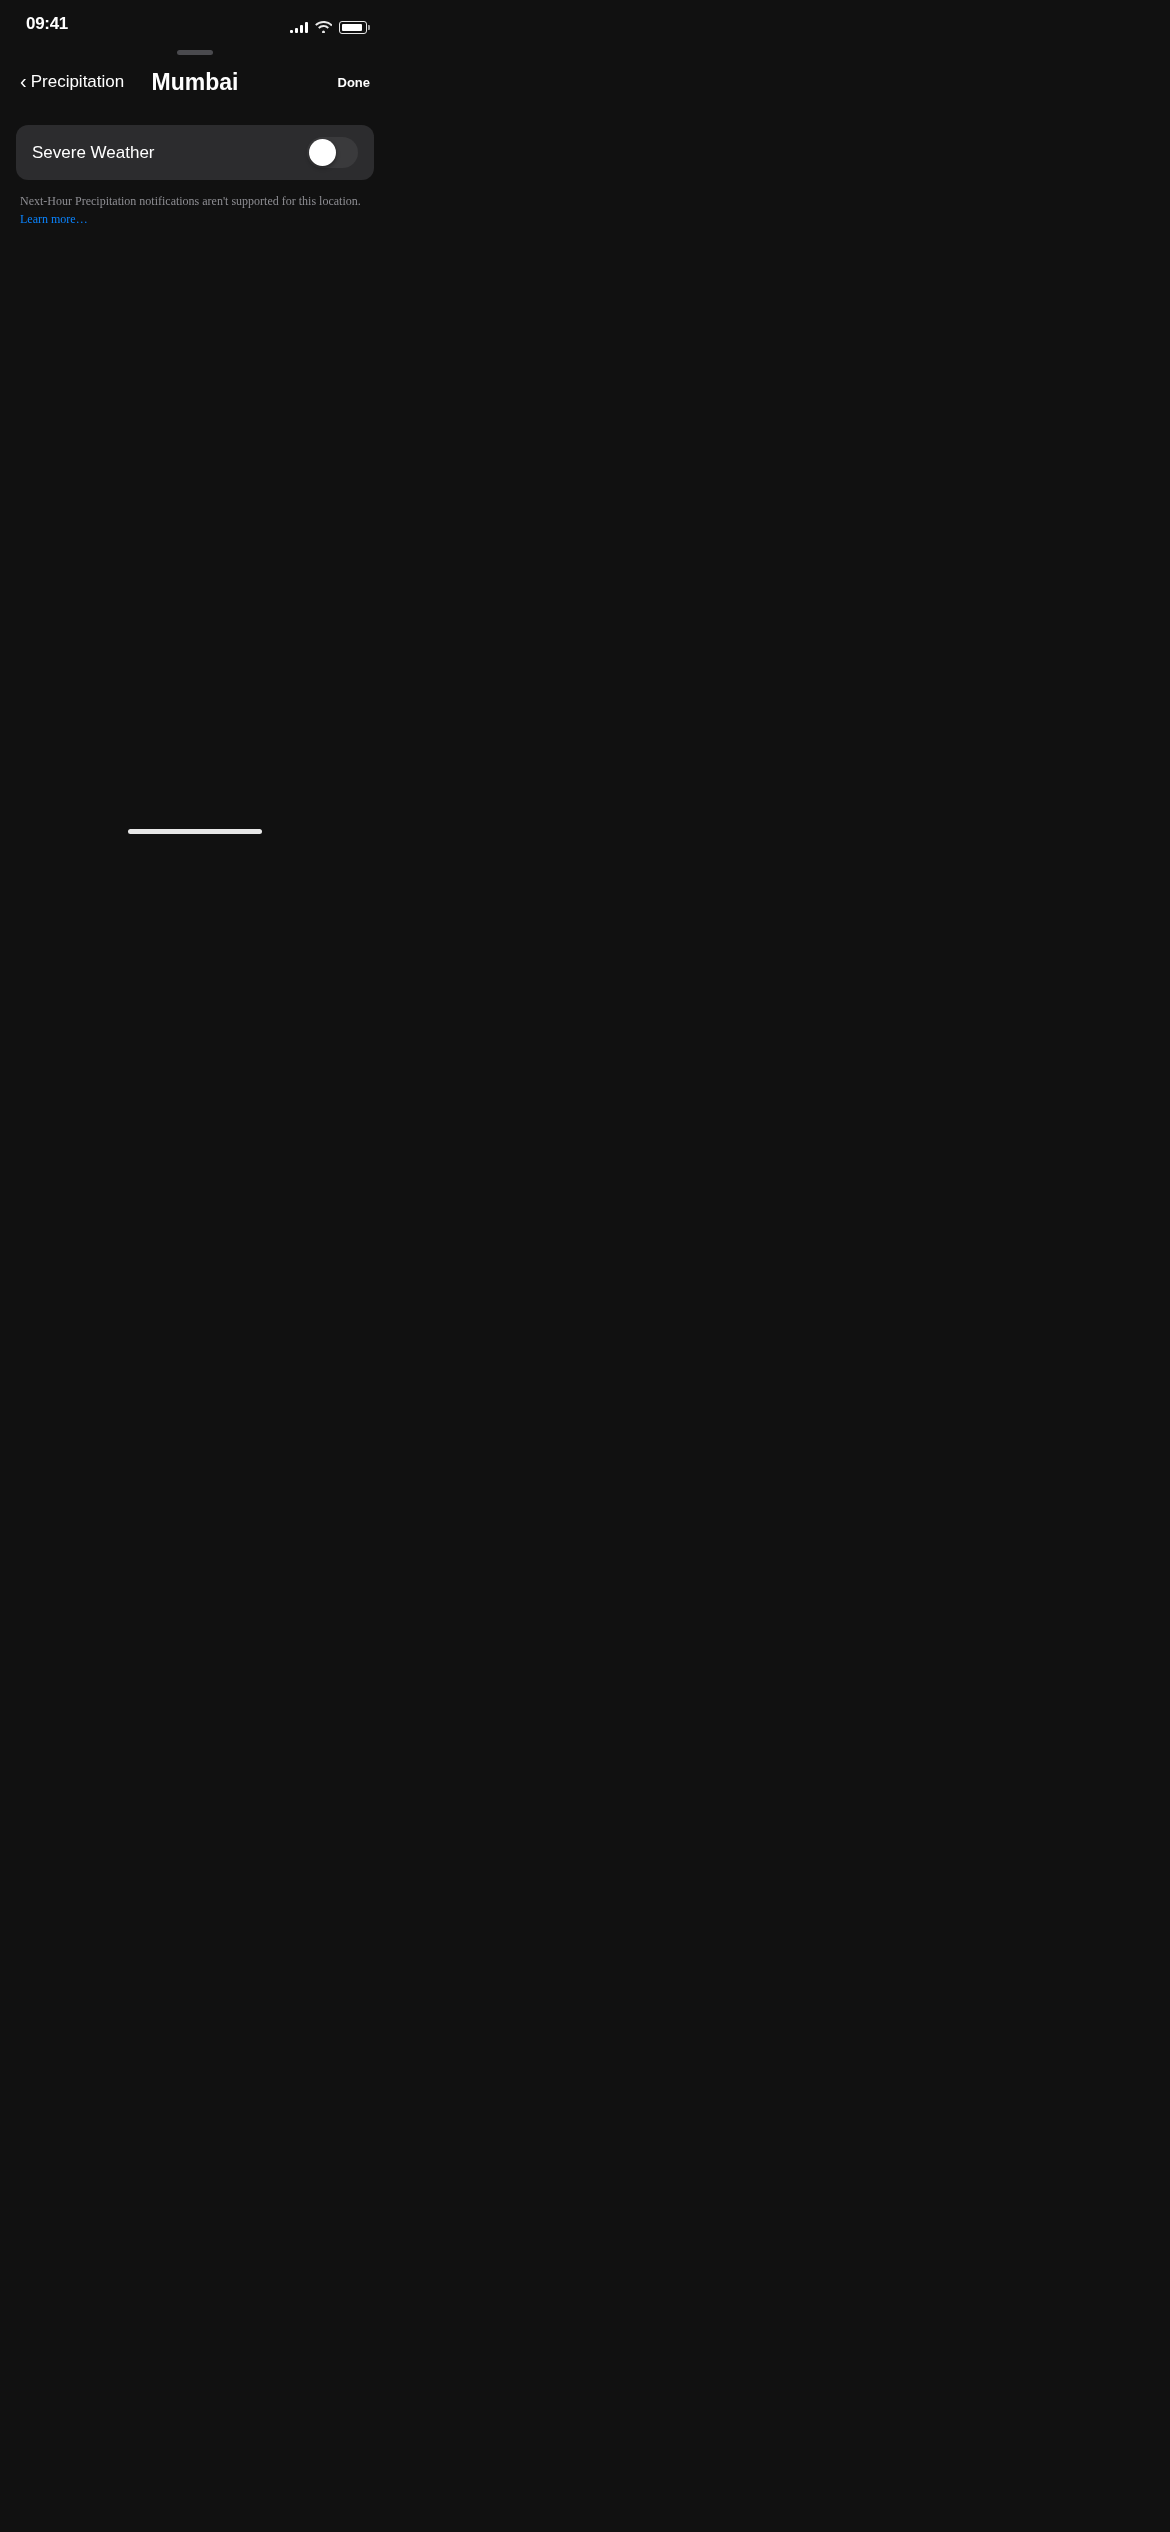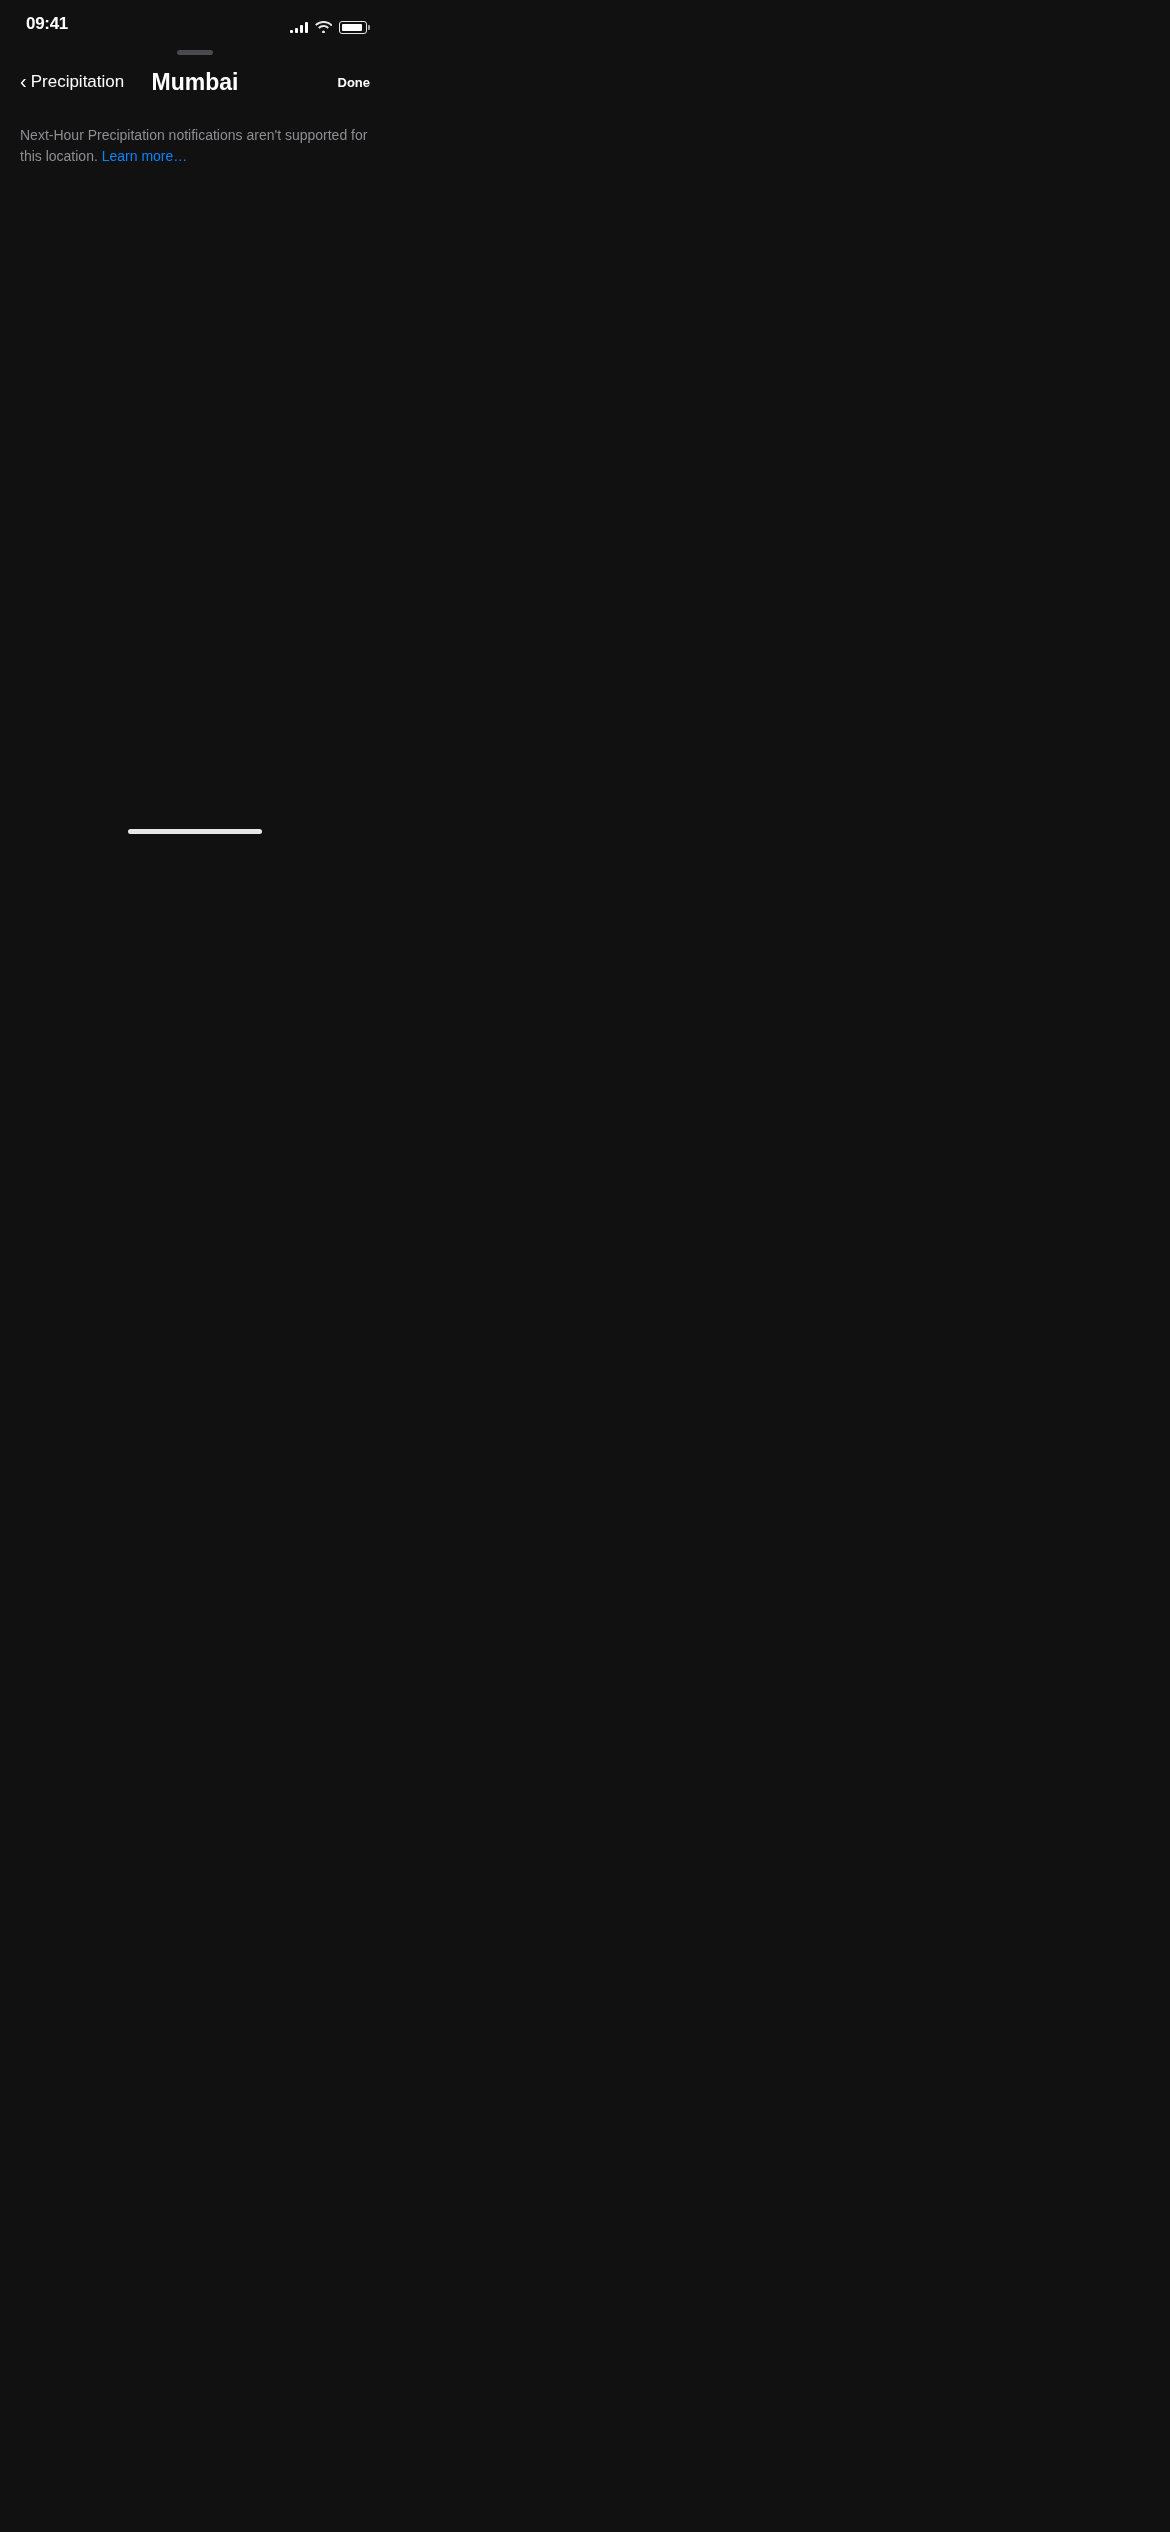"Severe Weather" div.settings-card { html: none -> <div> <div> <span>Severe Weather</span> <div> <div> <div></div> </div> </div> </div> </div> }
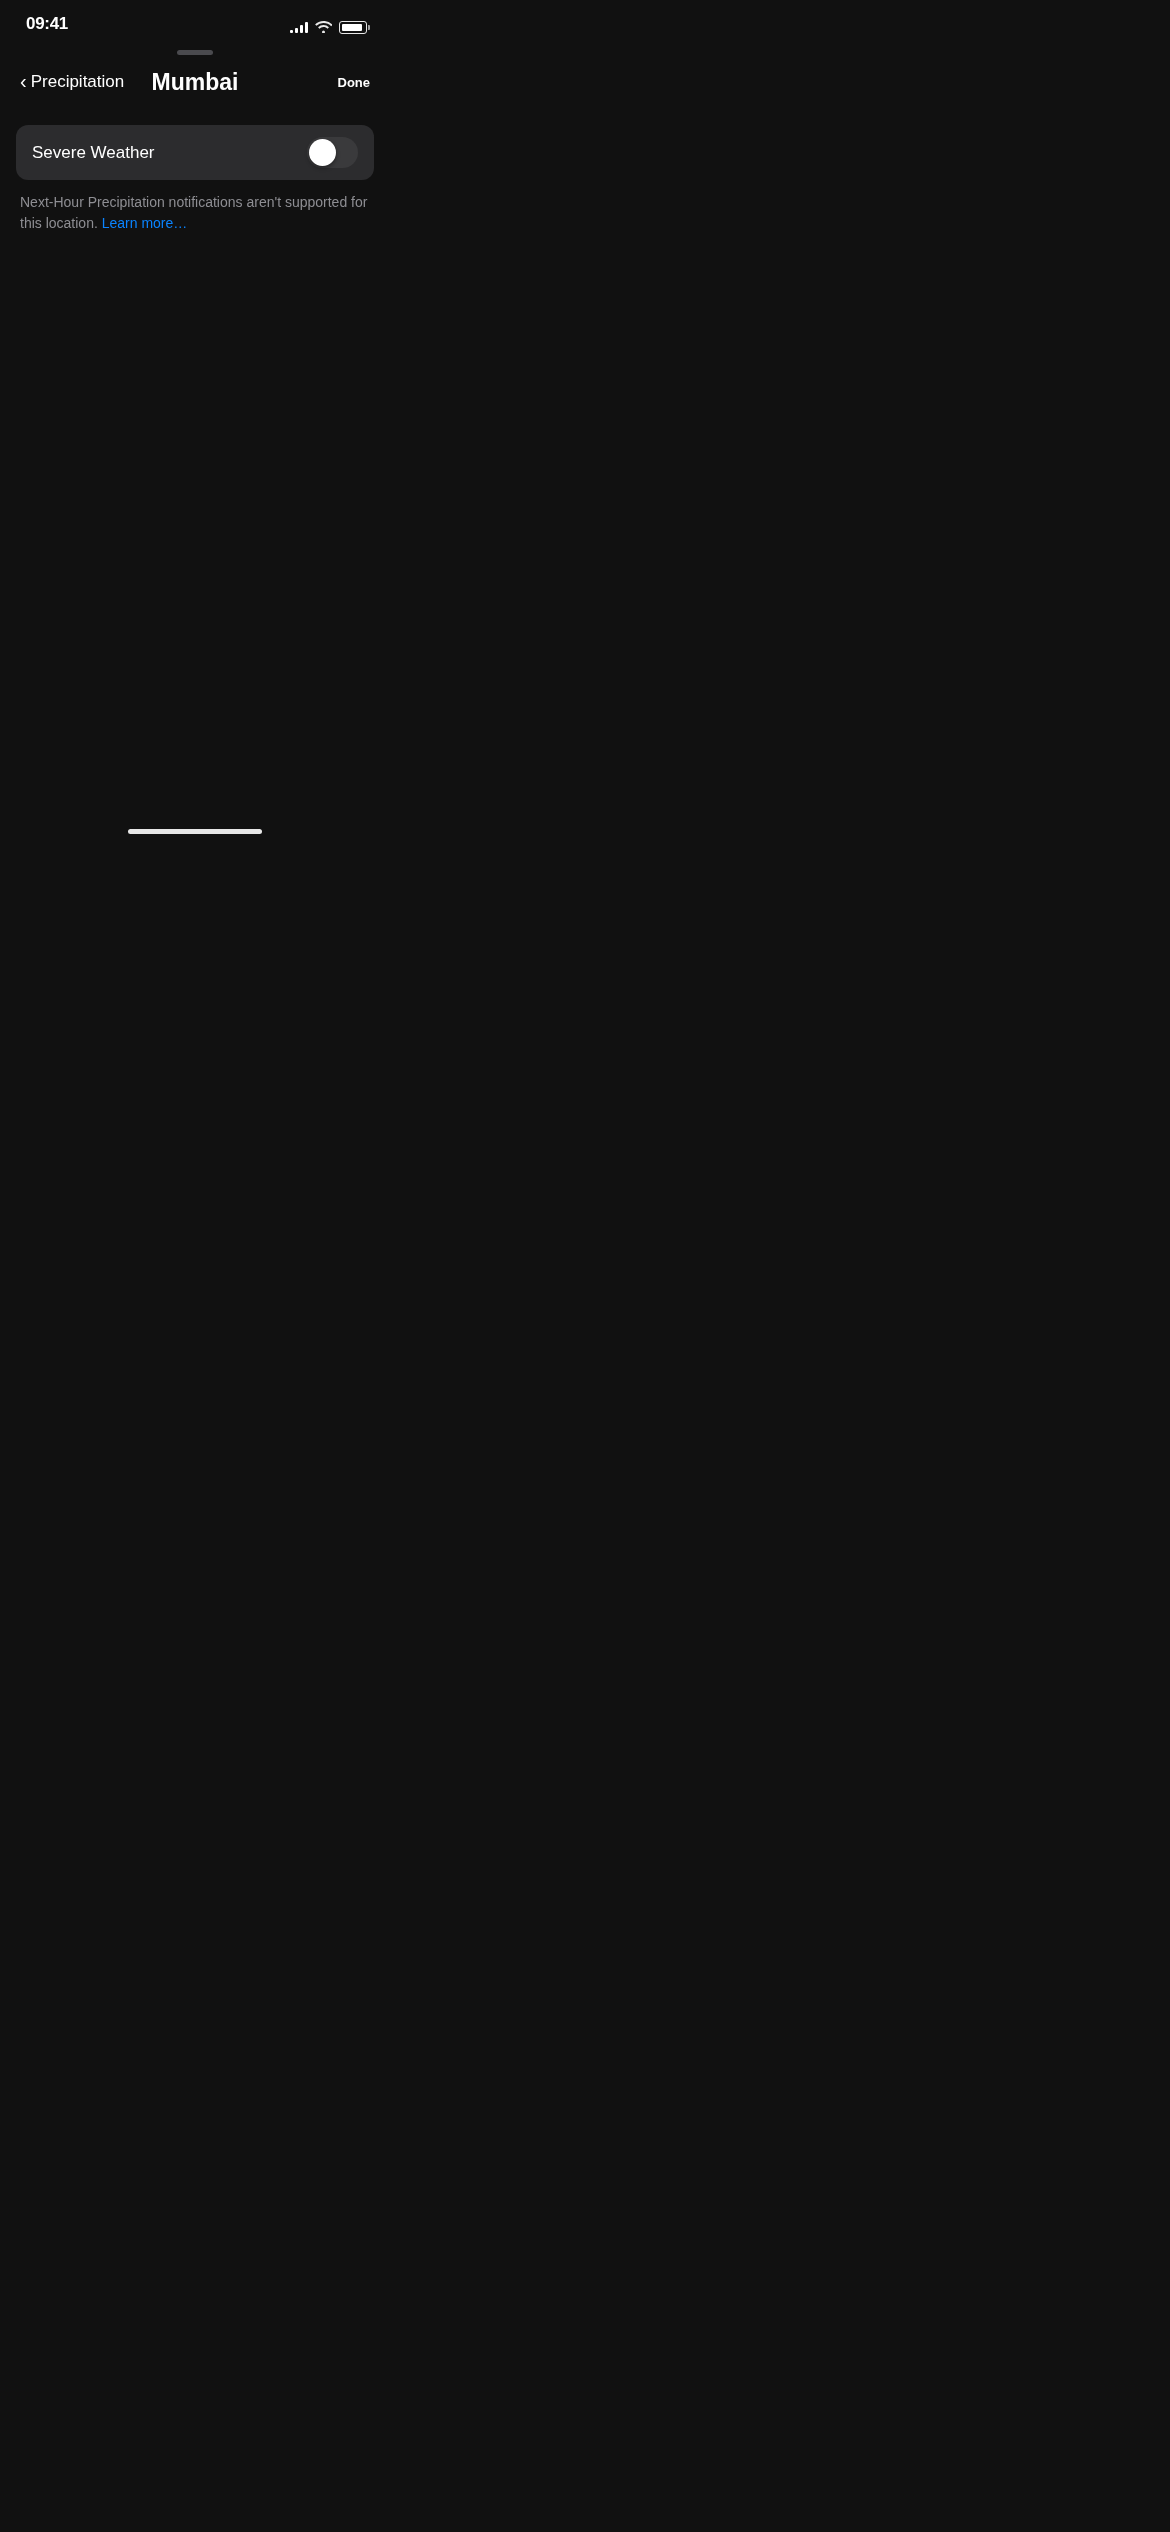"Next-Hour Precipitation notifications" .info-text { font-family: none -> Liberation Serif, serif; font-size: 14px -> 12px }
